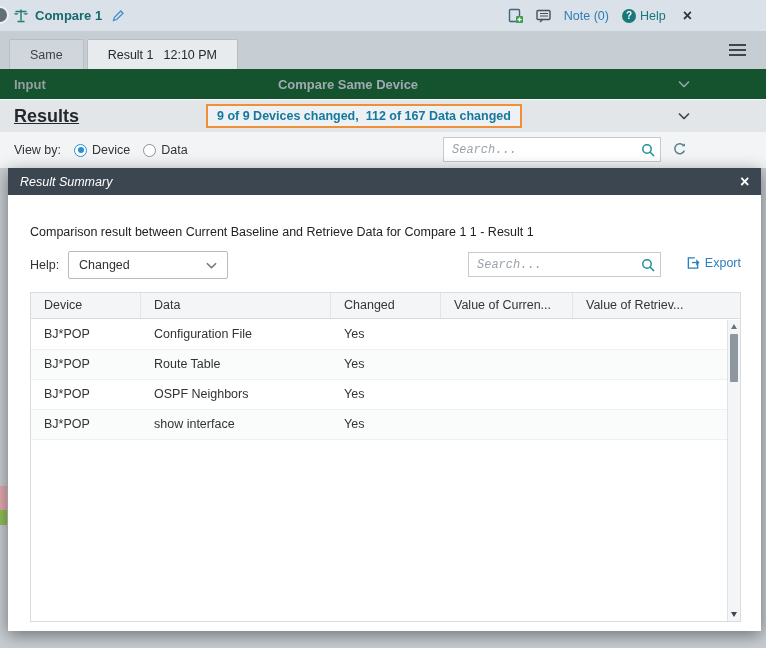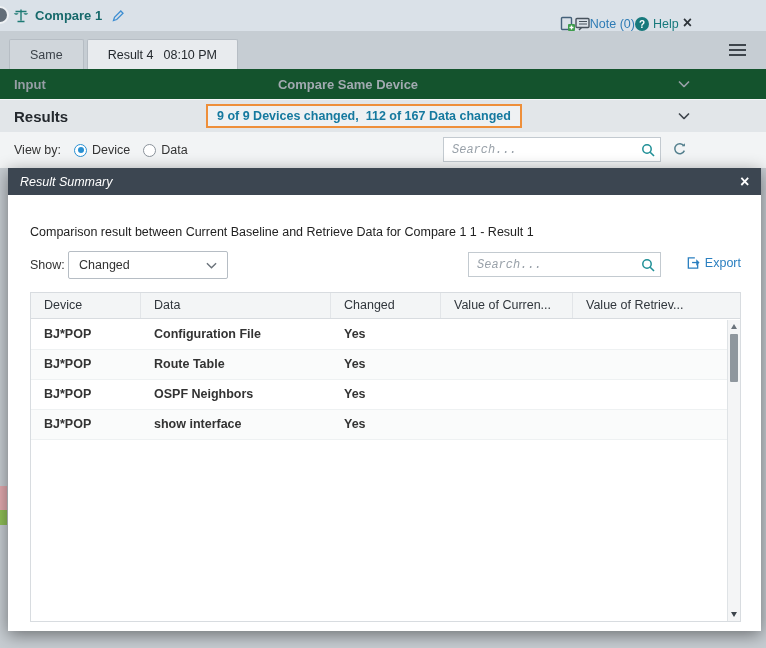"Note (0)" .tb-right { align-items: flex-end -> center; gap: none -> 13px }
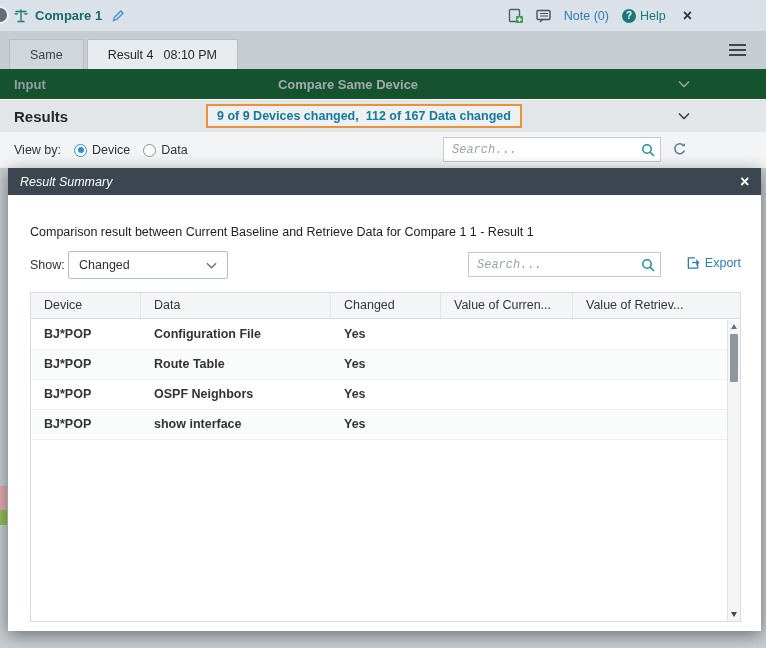"Result 4" span { text: 4 -> 1 }
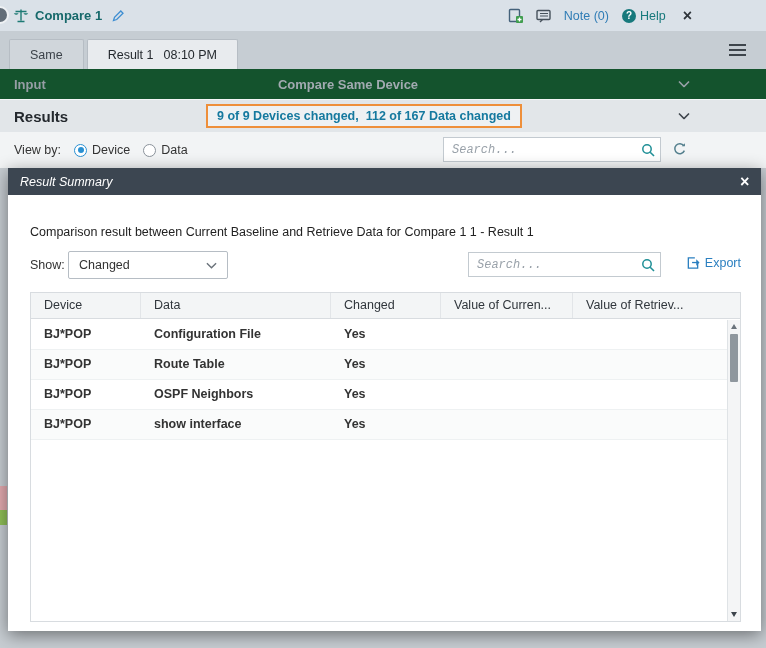"08:10 PM" span.time { text: 08:10 -> 12:10 }
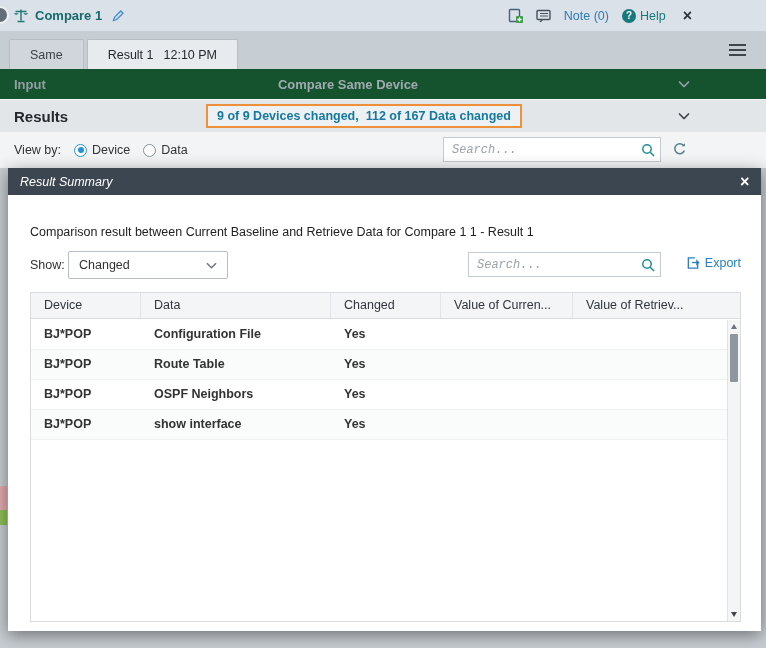"Results" .results-row .sec-label { font-size: 15px -> 18px; text-decoration: none -> underline }
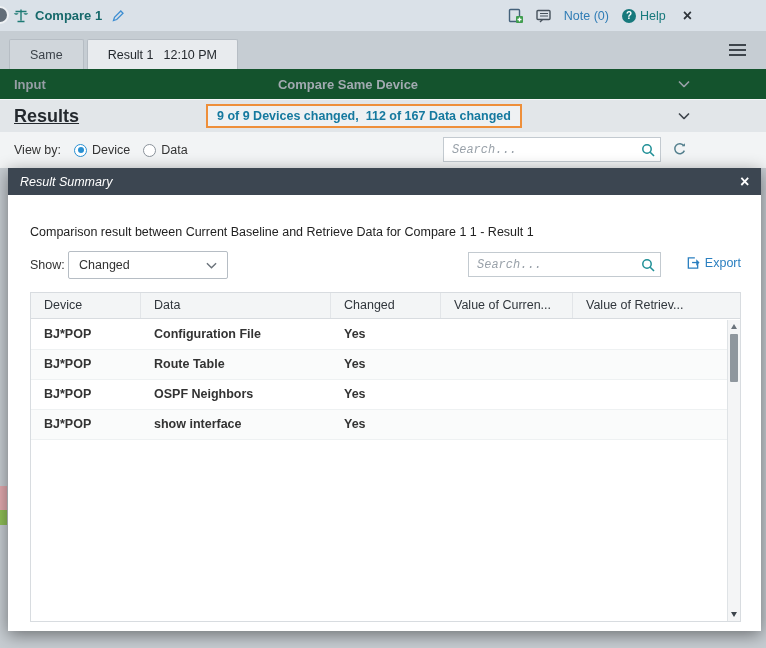"Show:" span.show-label { text: Show -> Help }
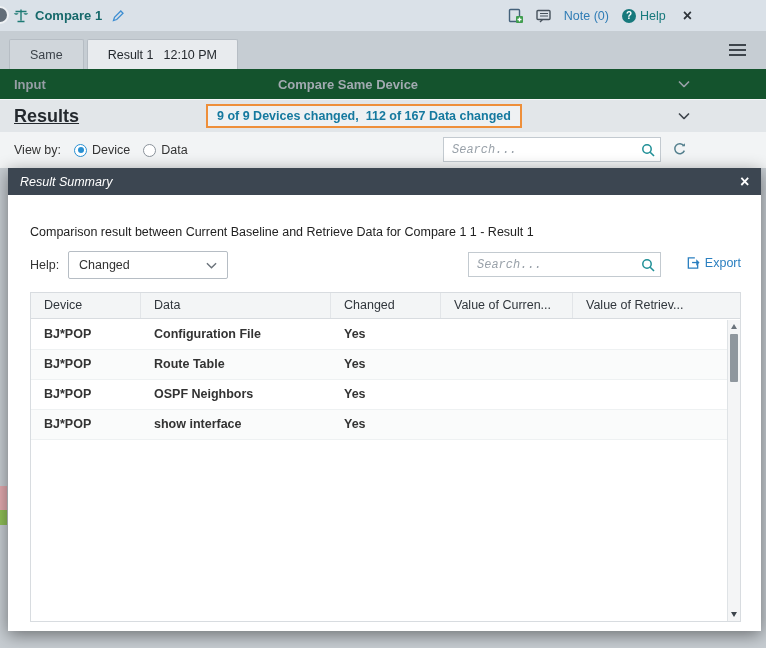"BJ*POP" .tr { font-weight: bold -> none }
